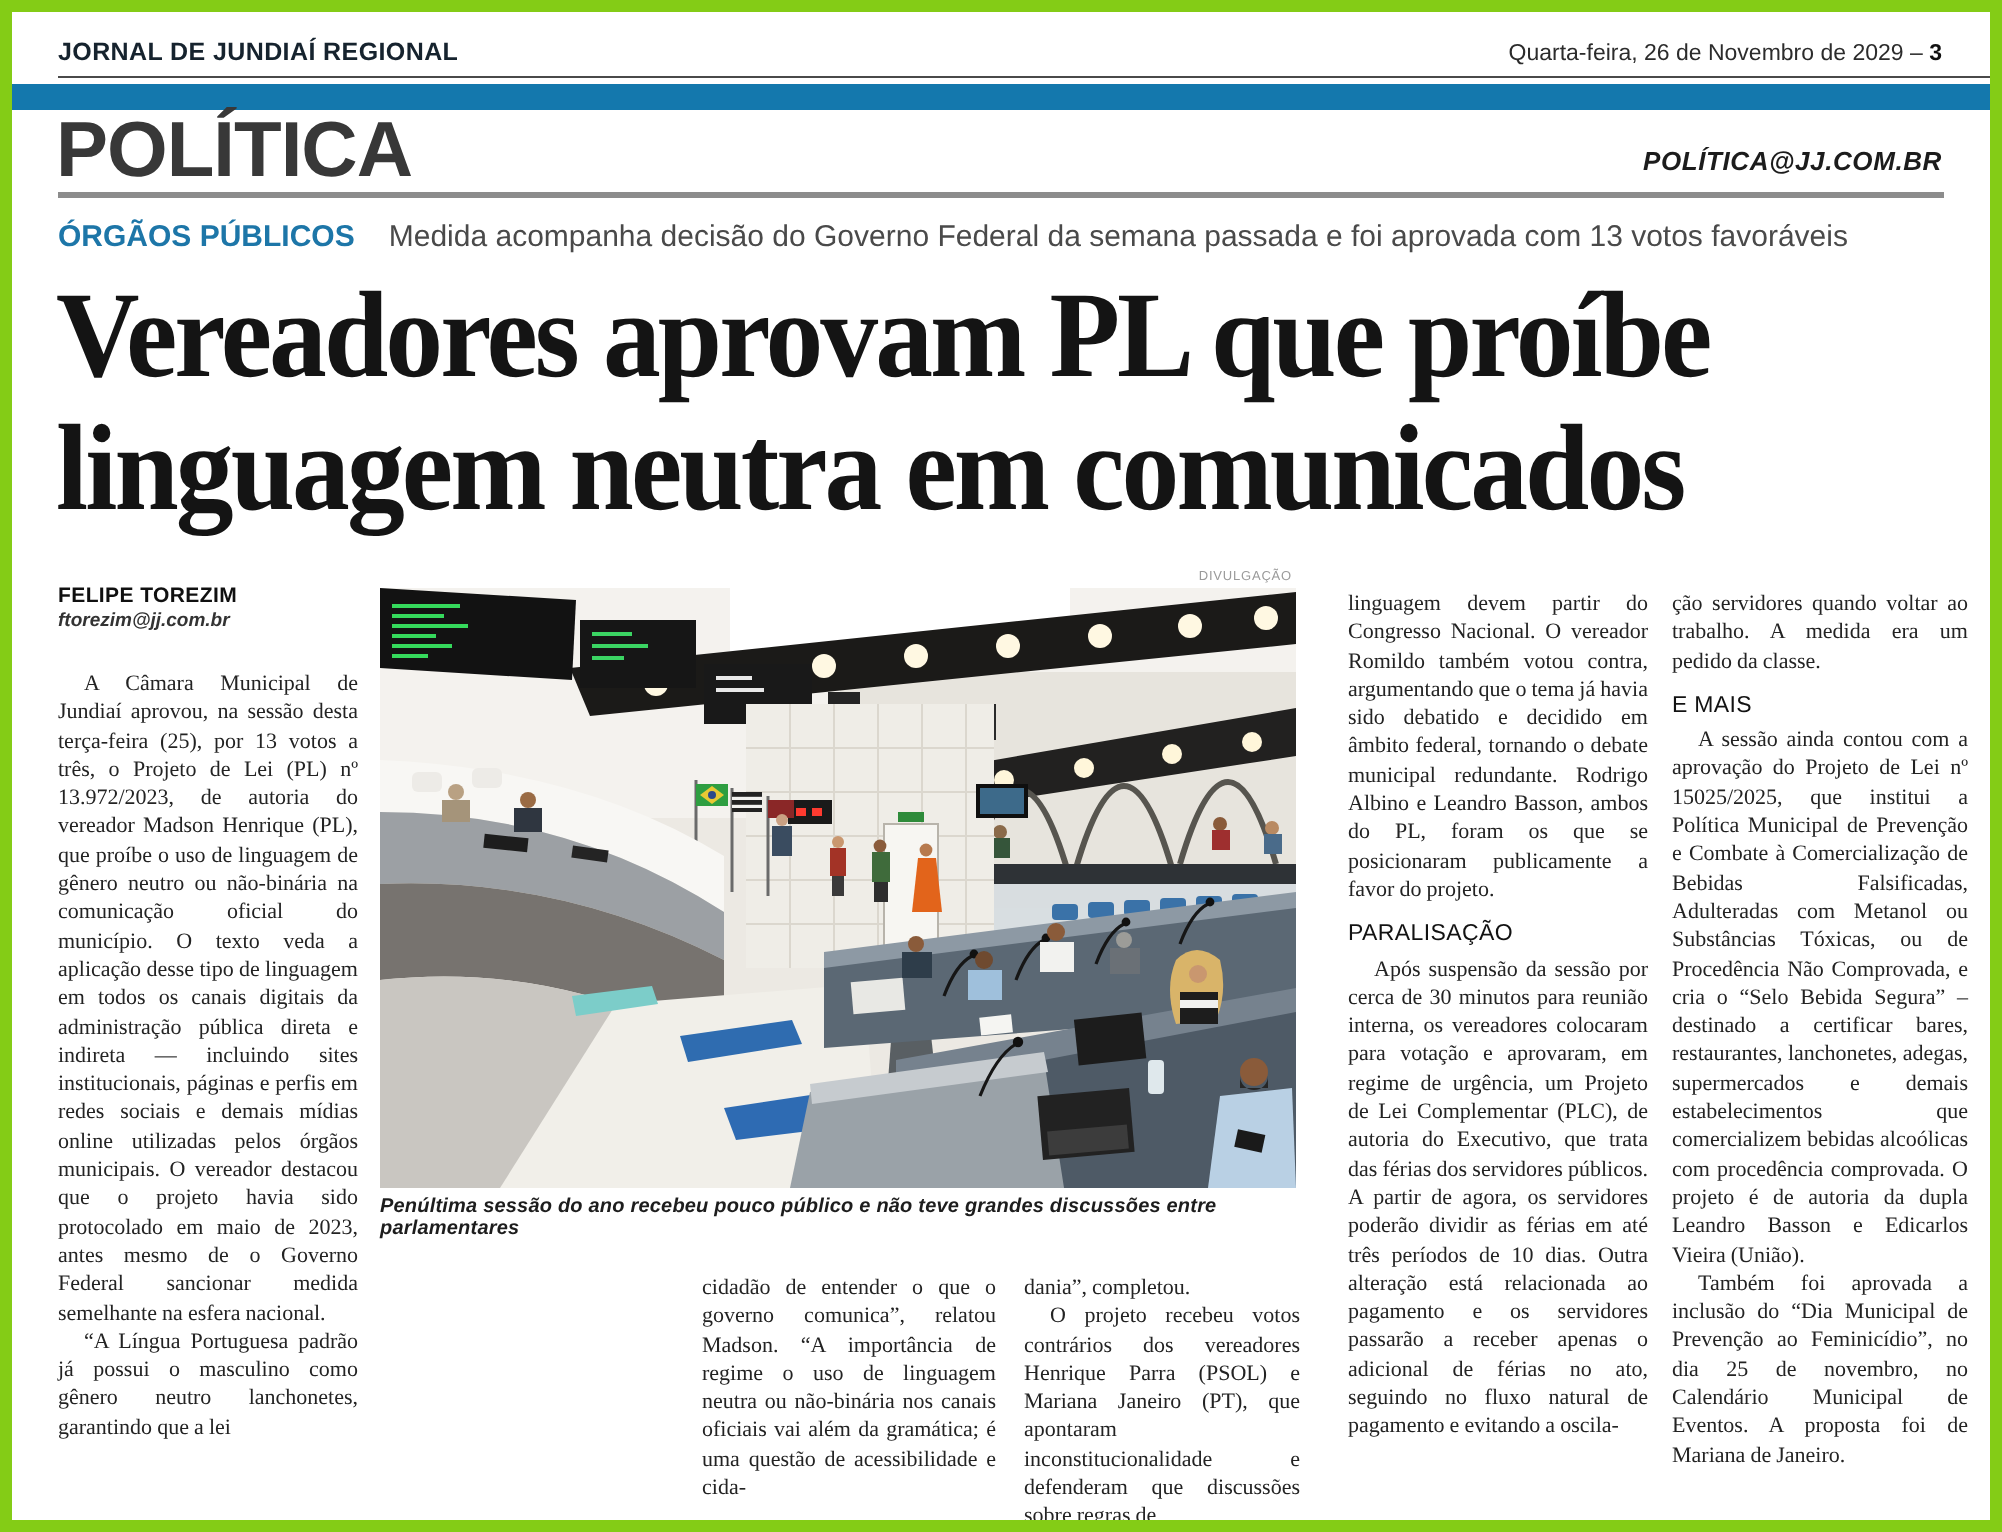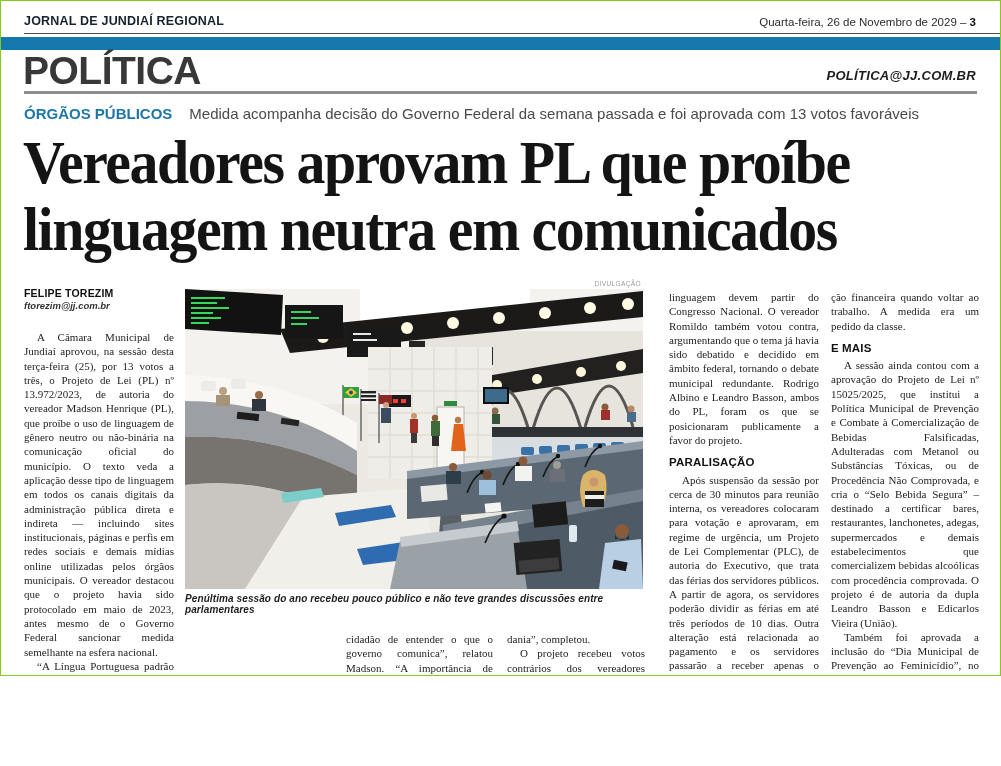"JORNAL DE JUNDIAÍ REGIONAL" .page { border: 1px solid #84cc16 -> 6px solid #84cc16; height: 676px -> 766px }
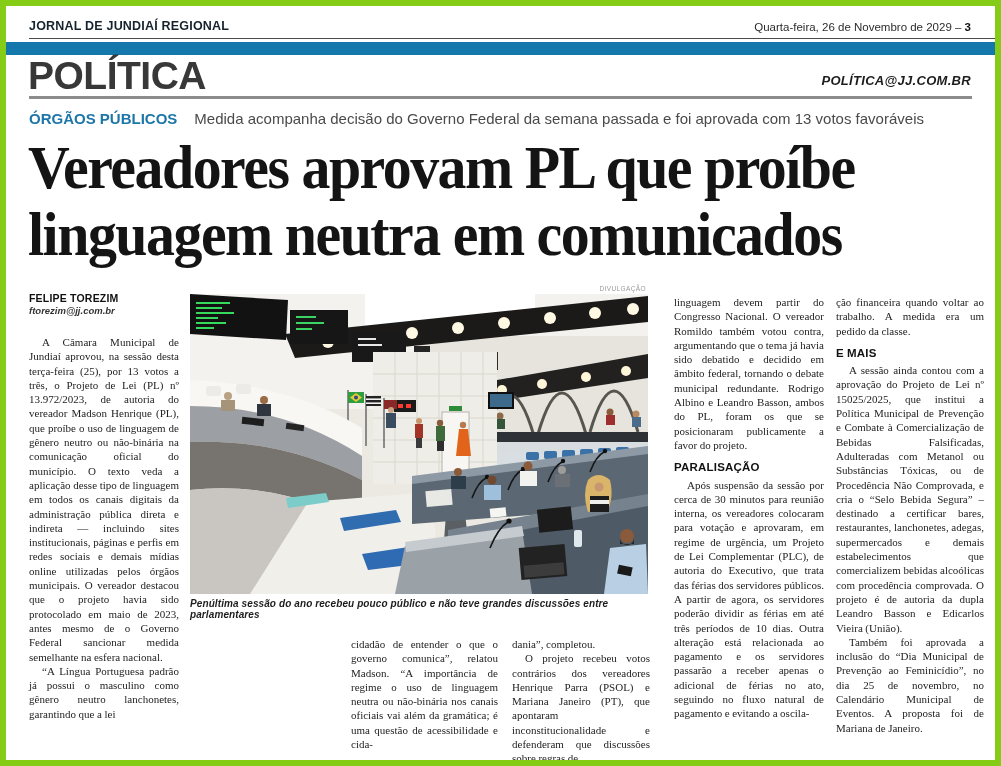"ção financeira quando voltar ao" p.cont { text: financeira -> servidores }
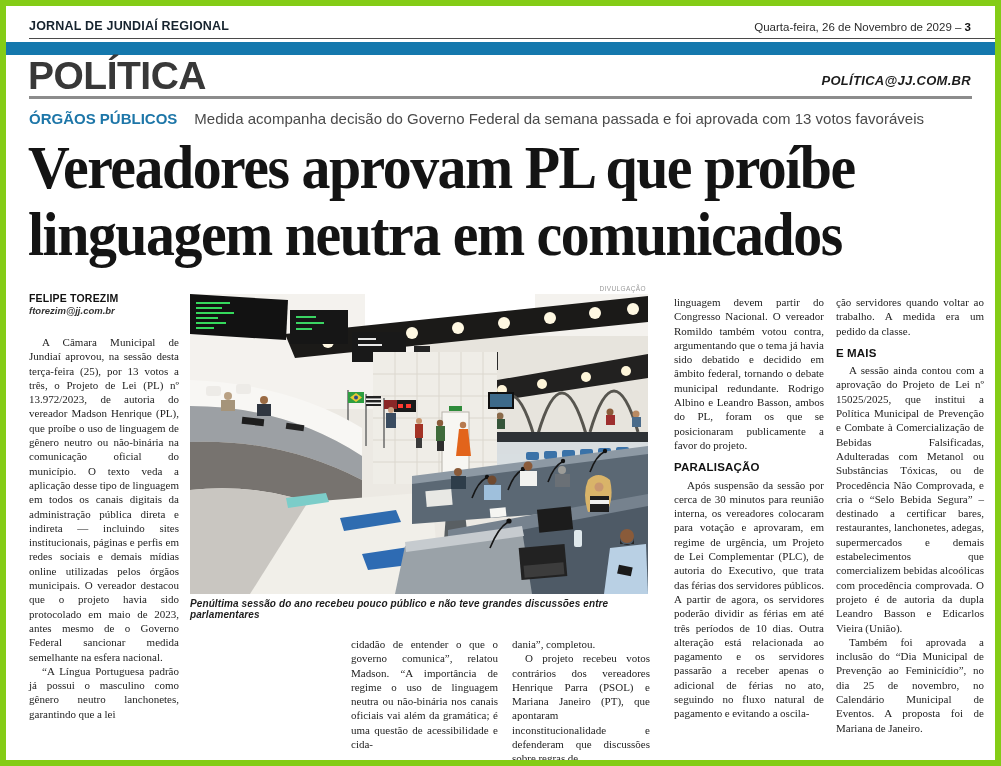"E MAIS" .col .subhead { font-weight: bold -> normal }
